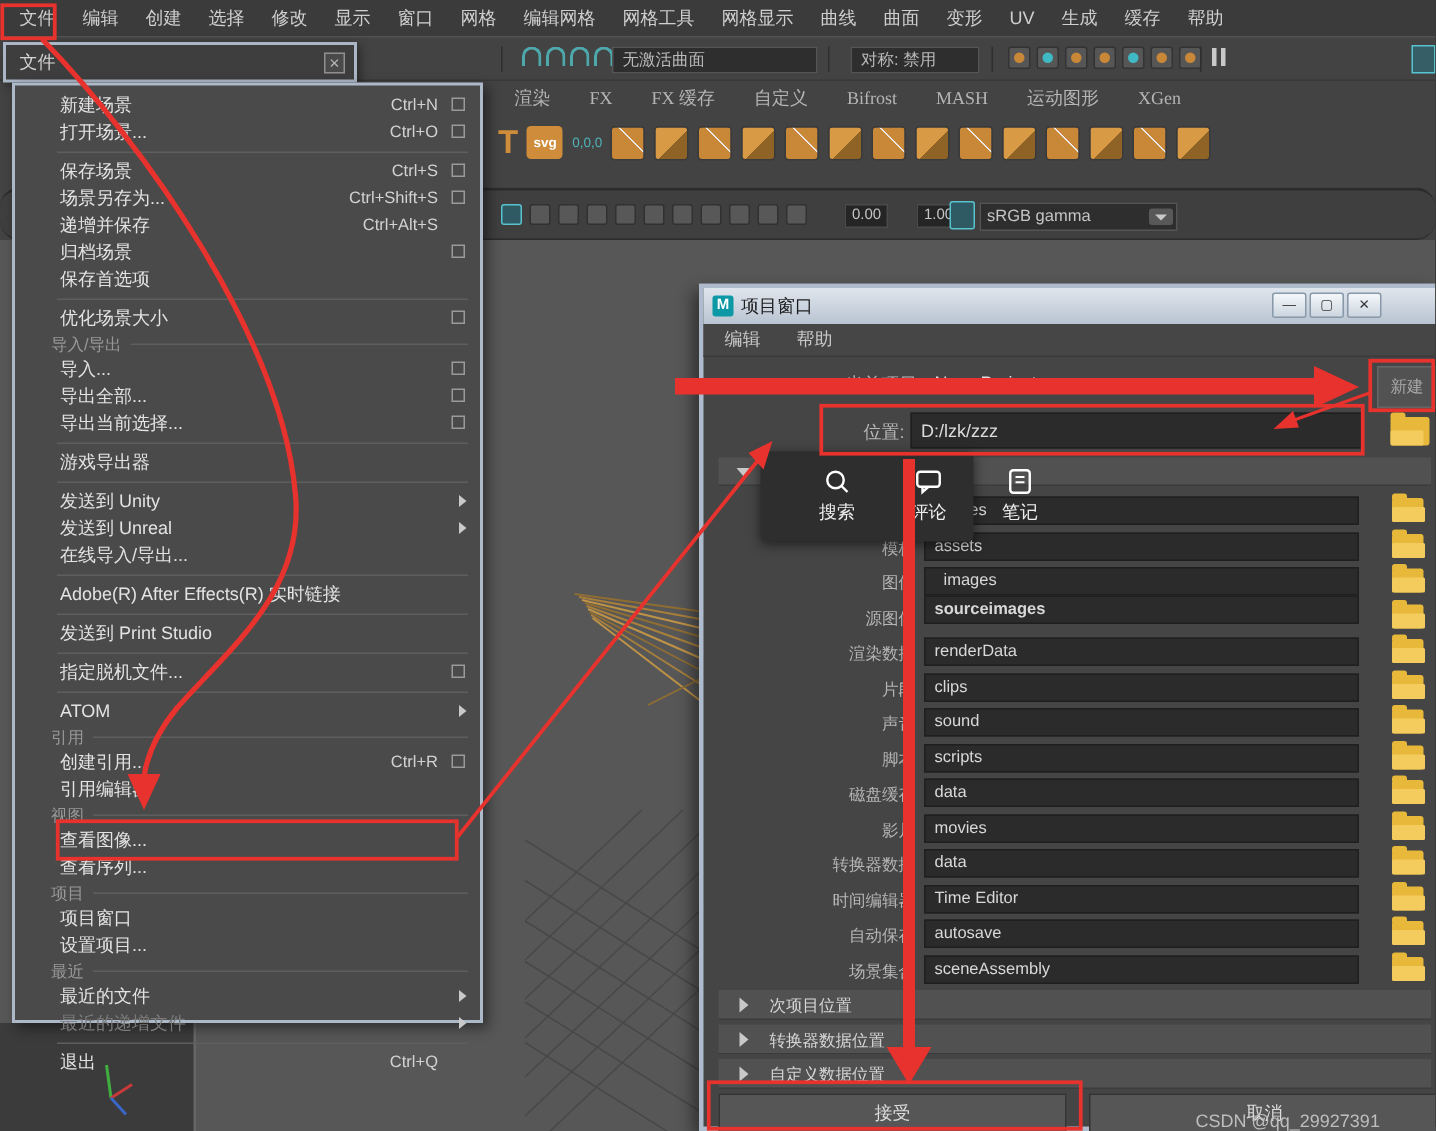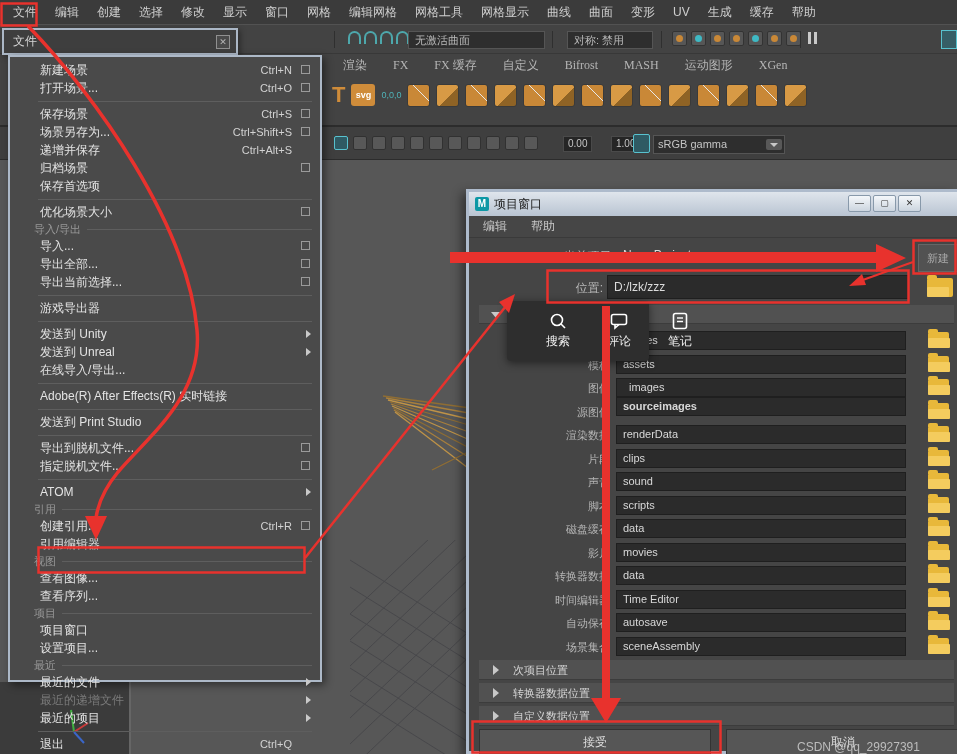"0.00" #panel-toolbar { border-radius: none -> 13px }
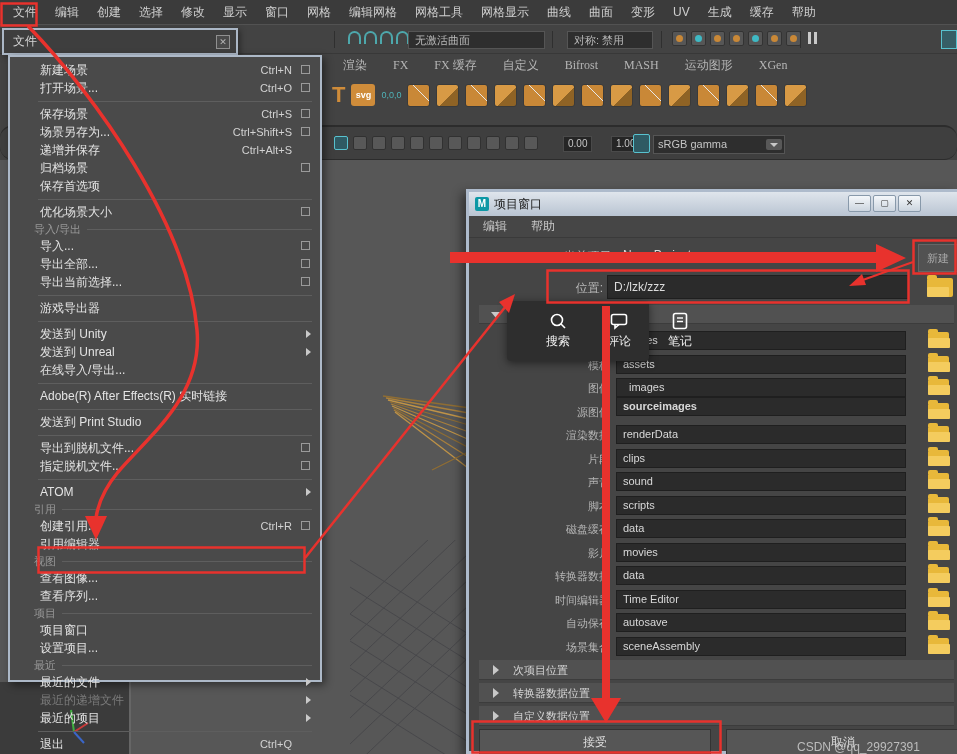"导出到脱机文件..." div.fm-item { html: <div> <span>导出到脱机文件...</span> <span></span> </div> -> none }
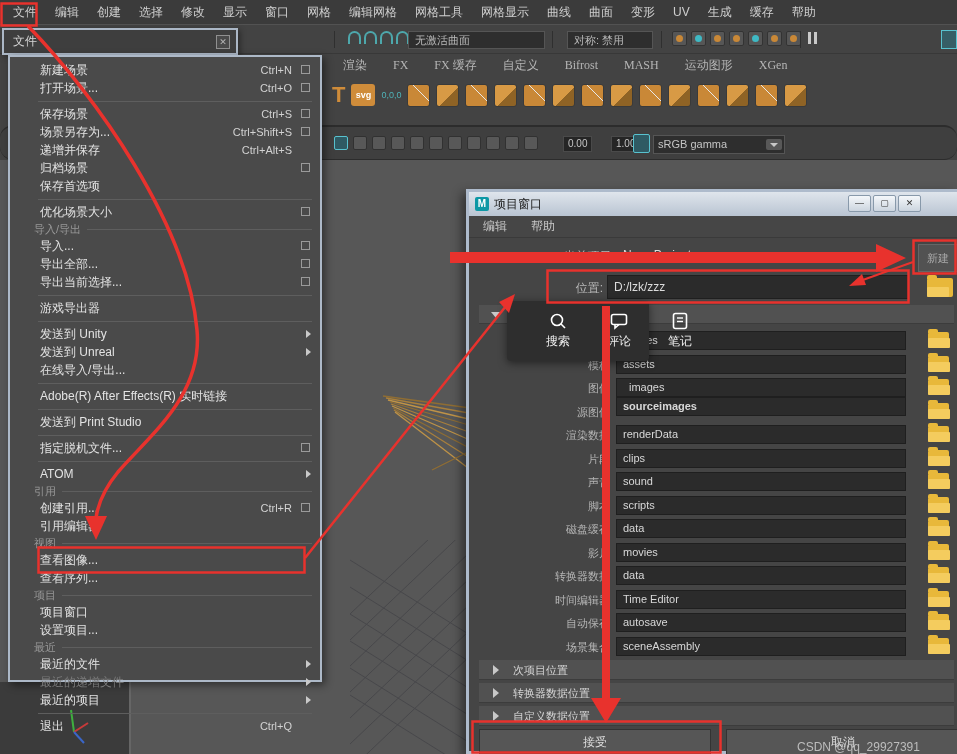"最近的项目" div.fm-item { html: <div> <span>最近的项目</span> <span></span> </div> -> none }
